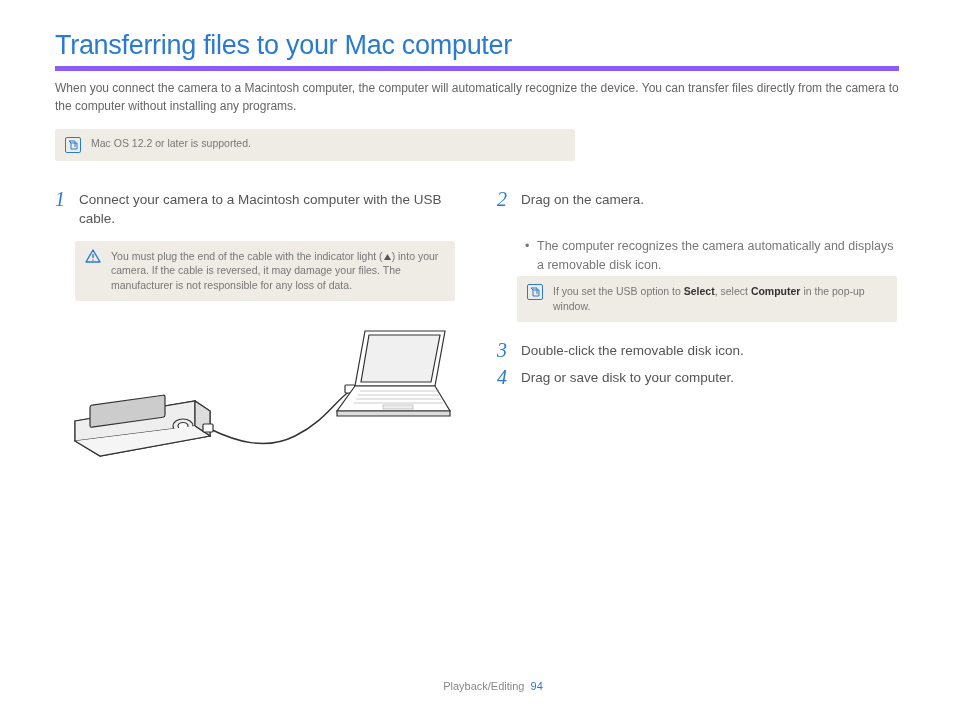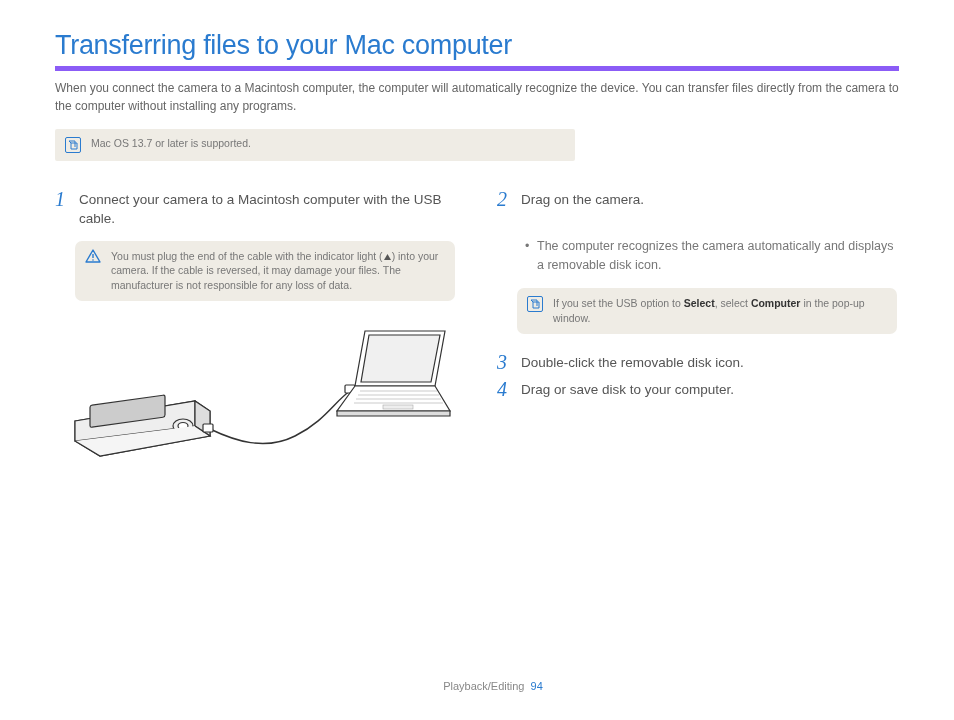"Mac OS 13.7 or later" span { text: 13.7 -> 12.2 }
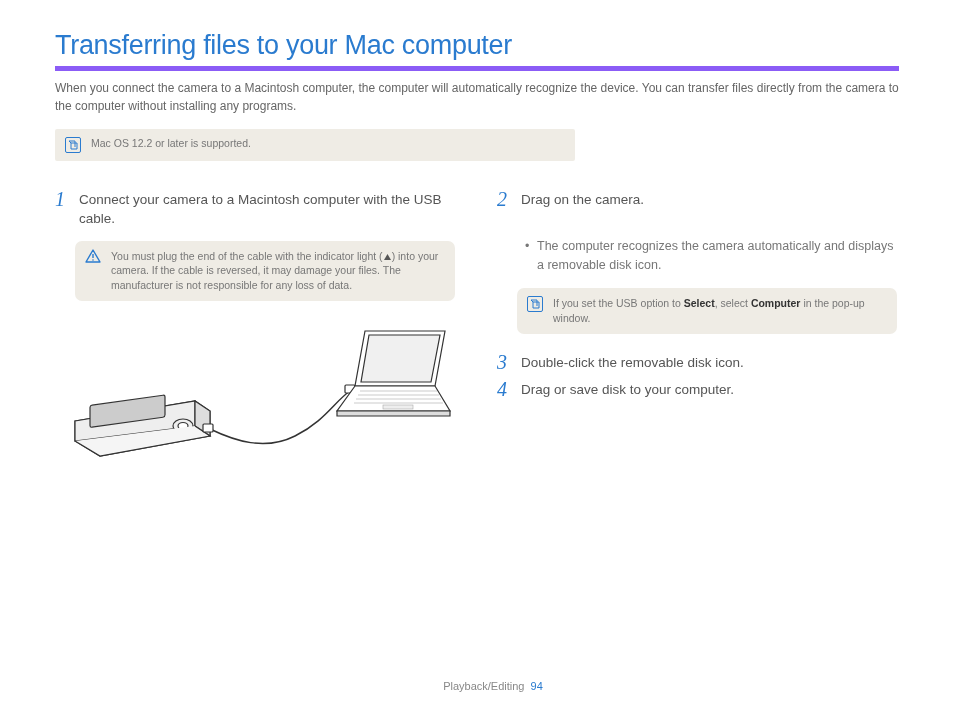"You must plug the end" .note-box.inset { border-radius: 7px -> none }
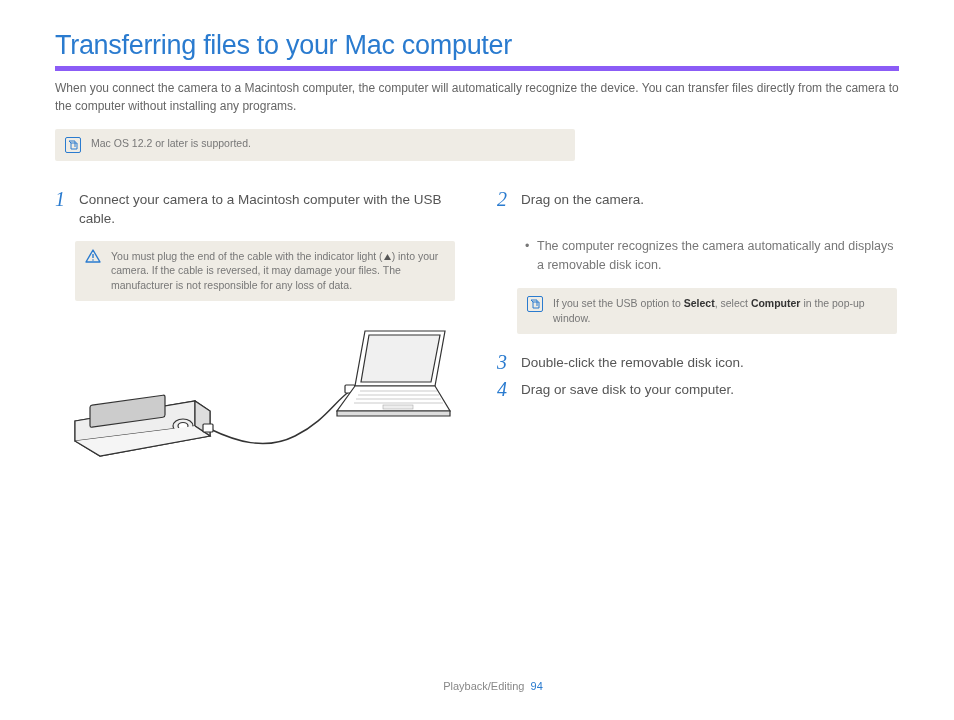"If you set the USB" div.note-box { margin-top: 14px -> 2px }
